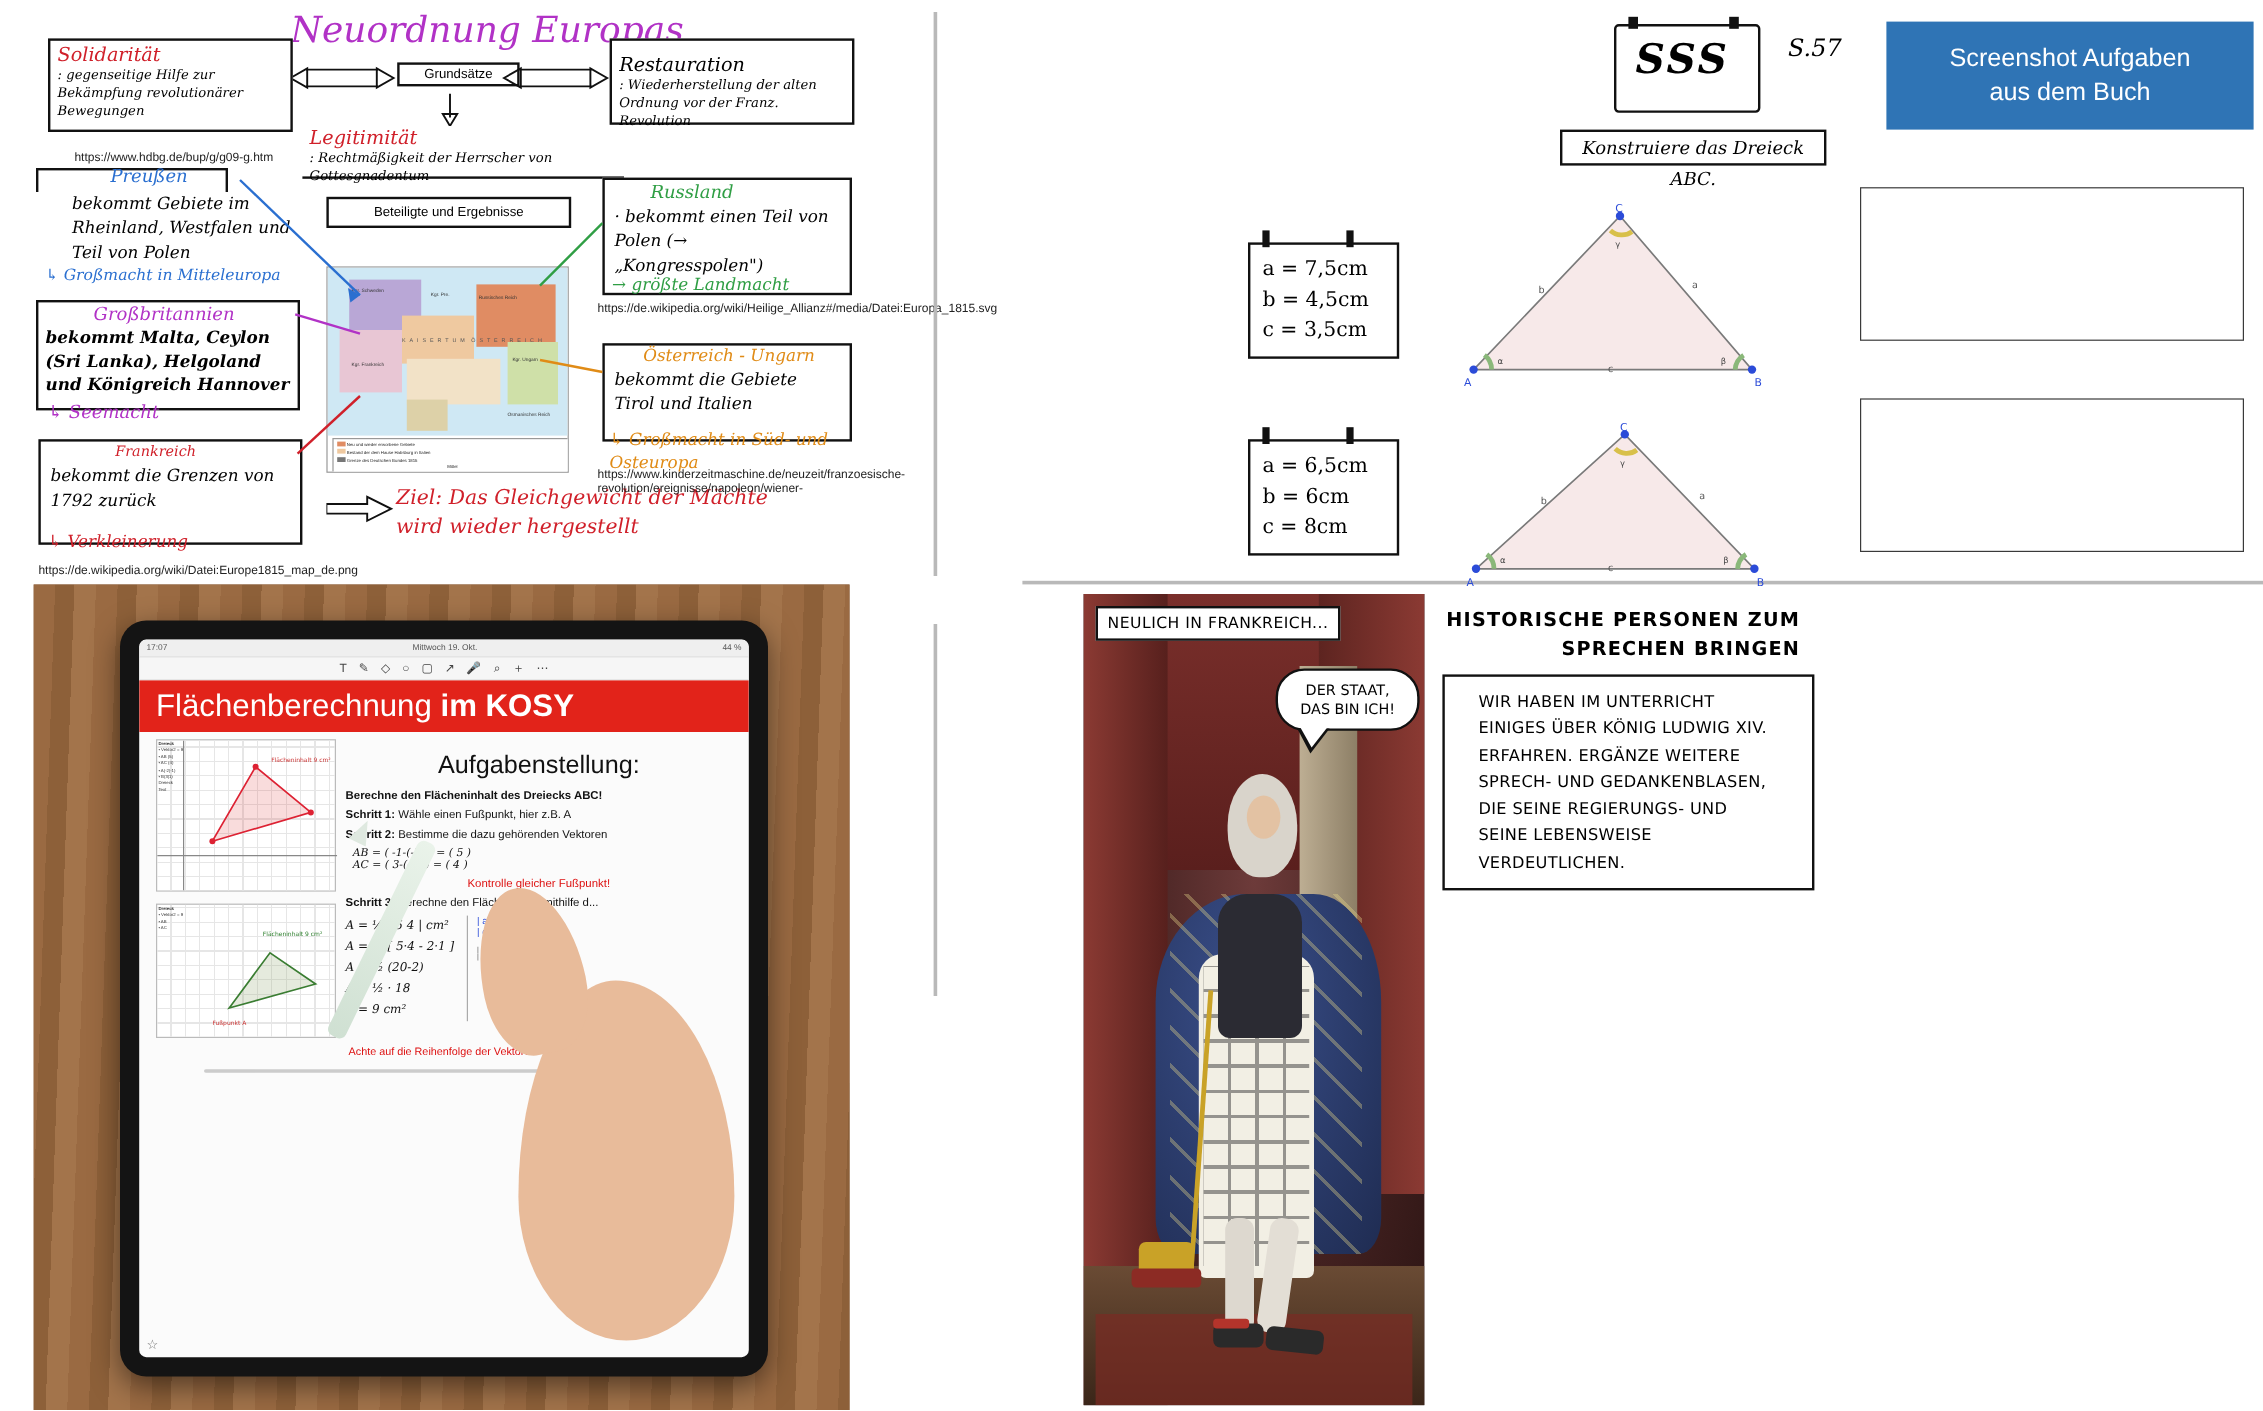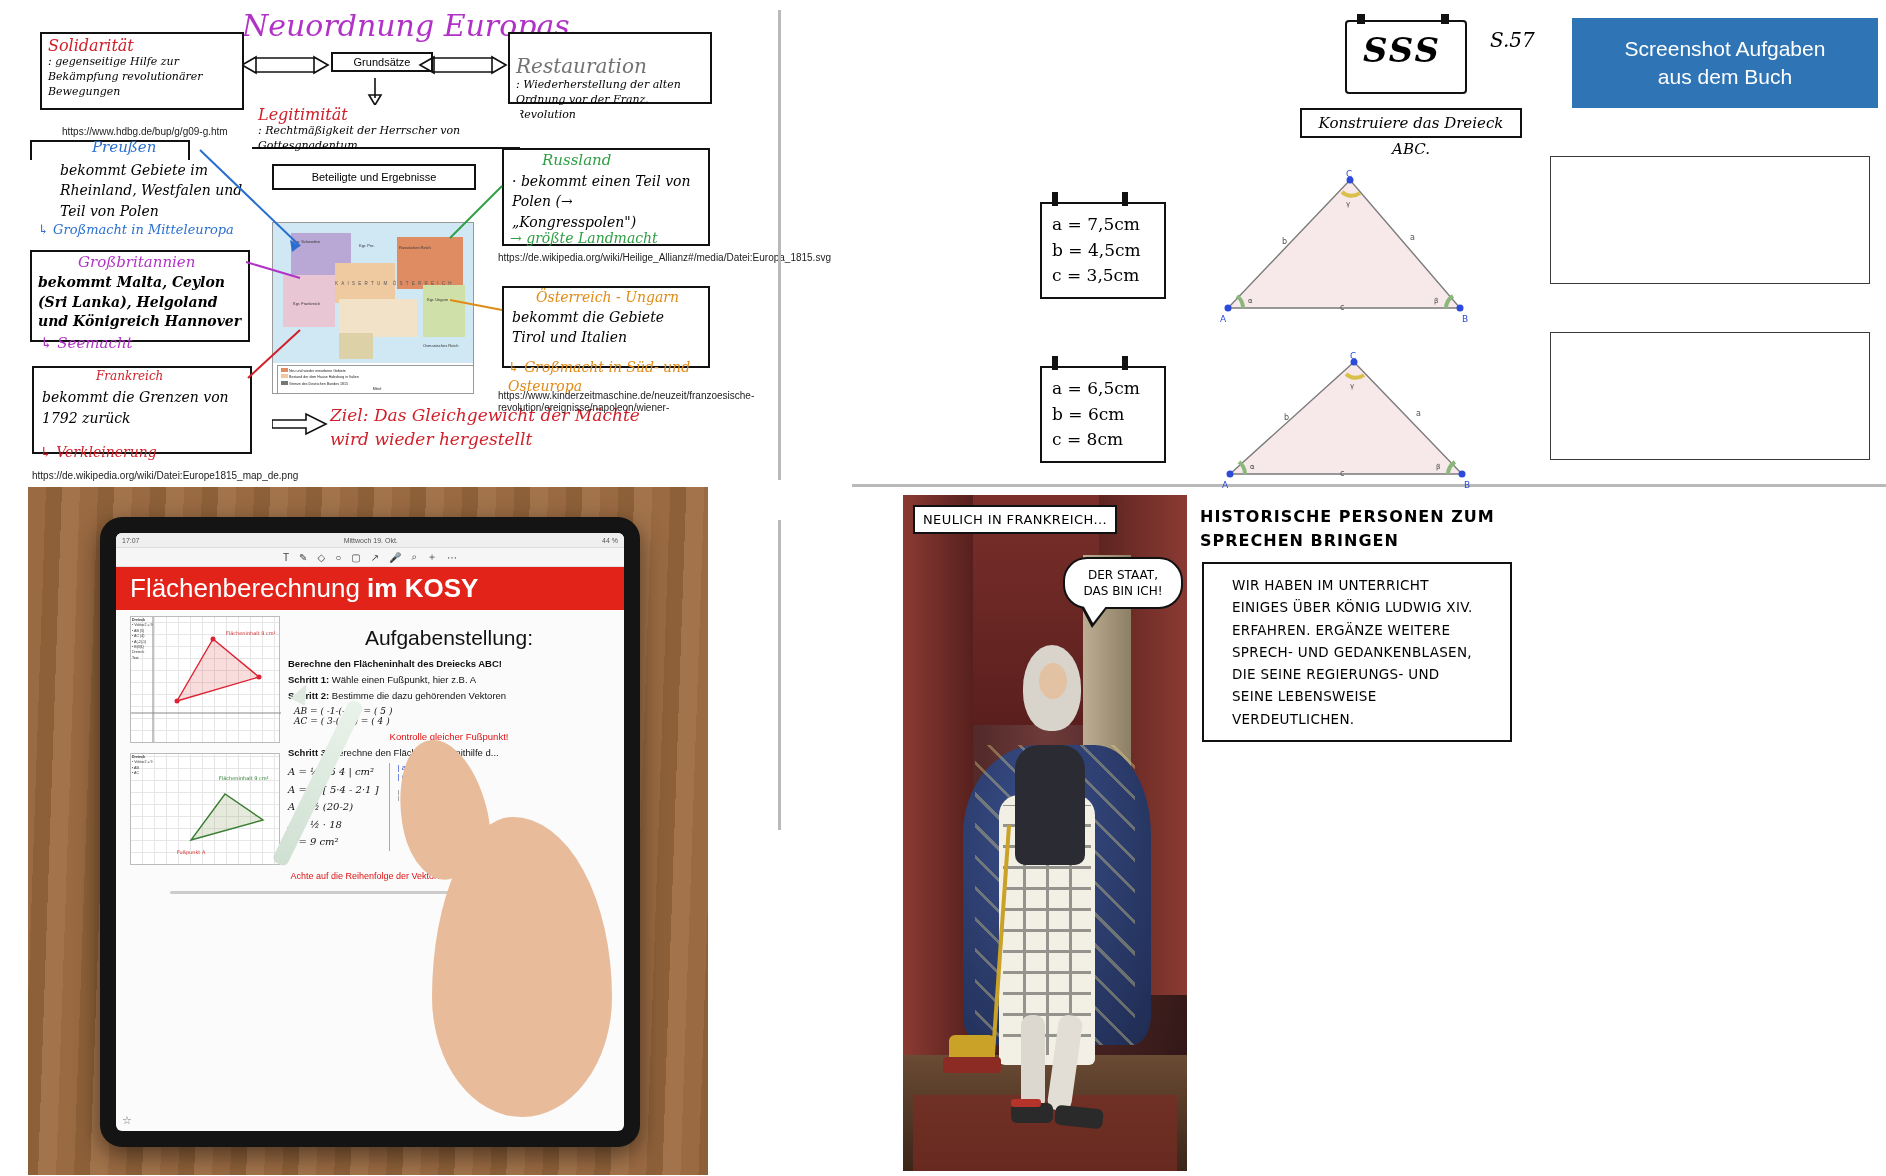"Restauration" div.hand { color: #737373 -> #000000; font-size: 20px -> 16px; margin: 20px 0 0 6px -> 10px 0 0 6px }
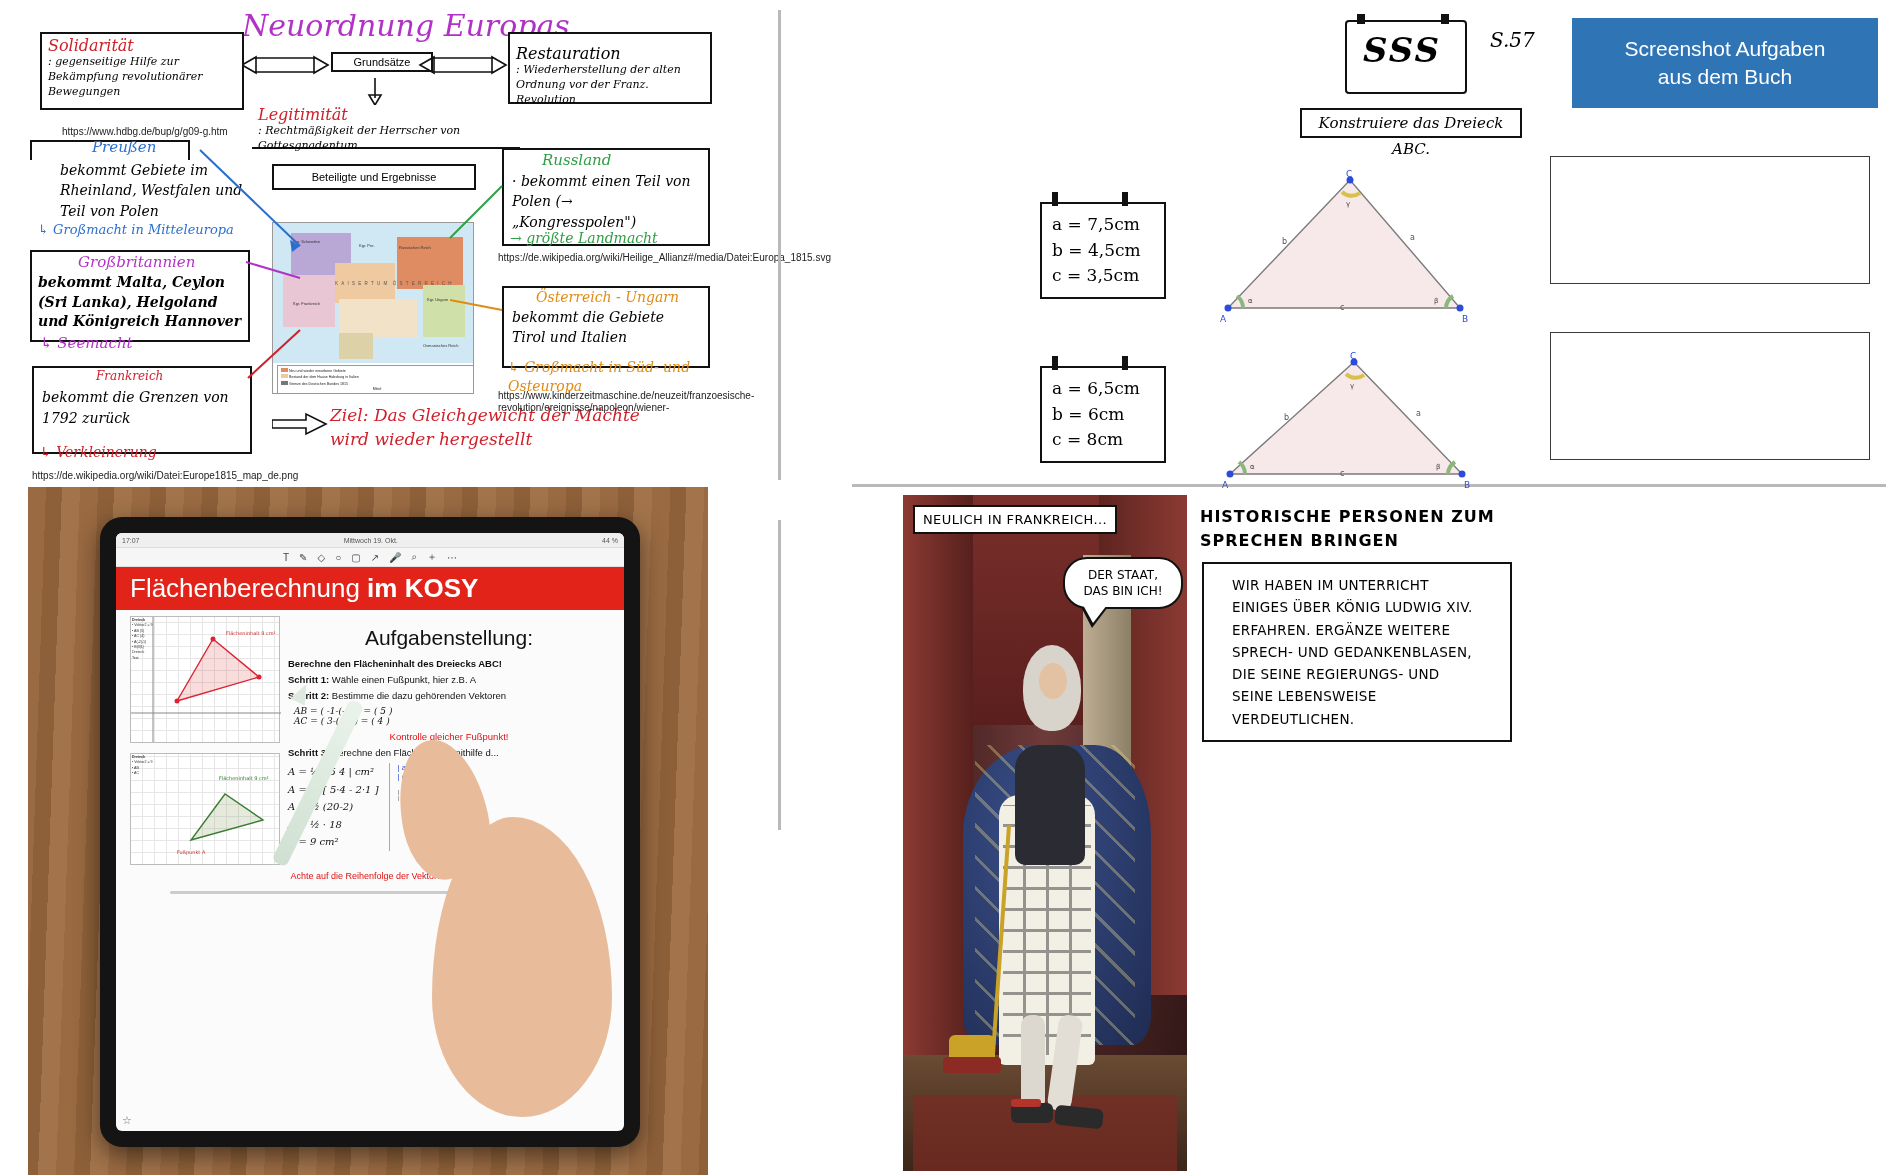"HISTORISCHE PERSONEN ZUM" #comic-title { text-align: left -> right }
